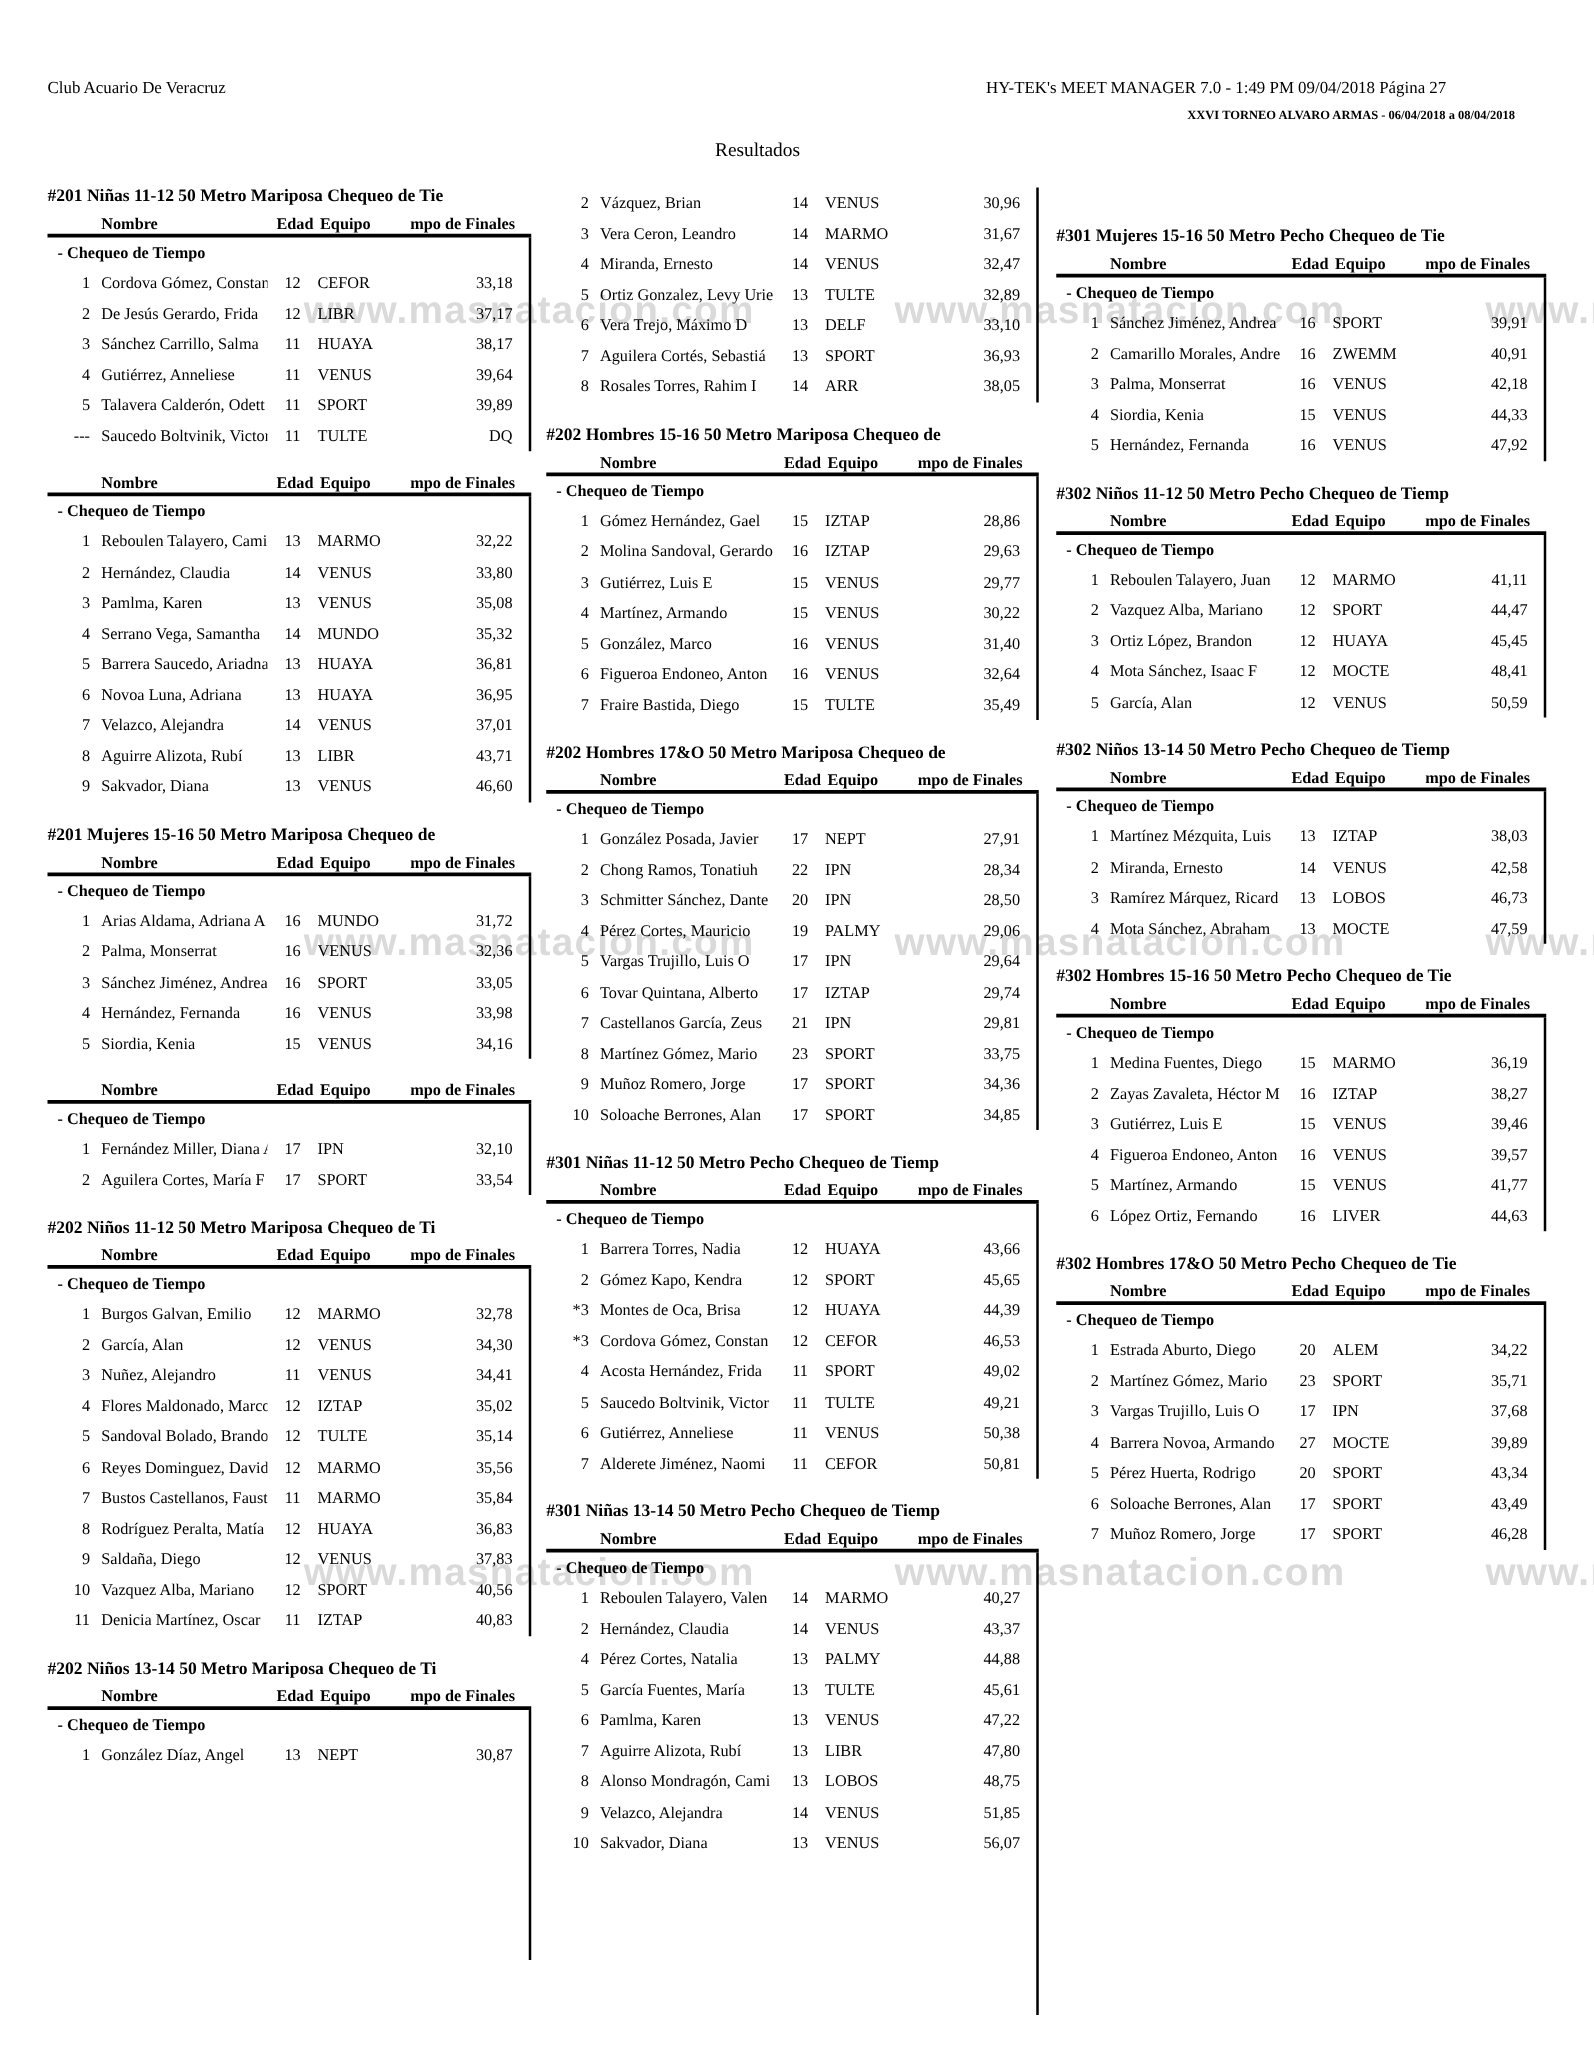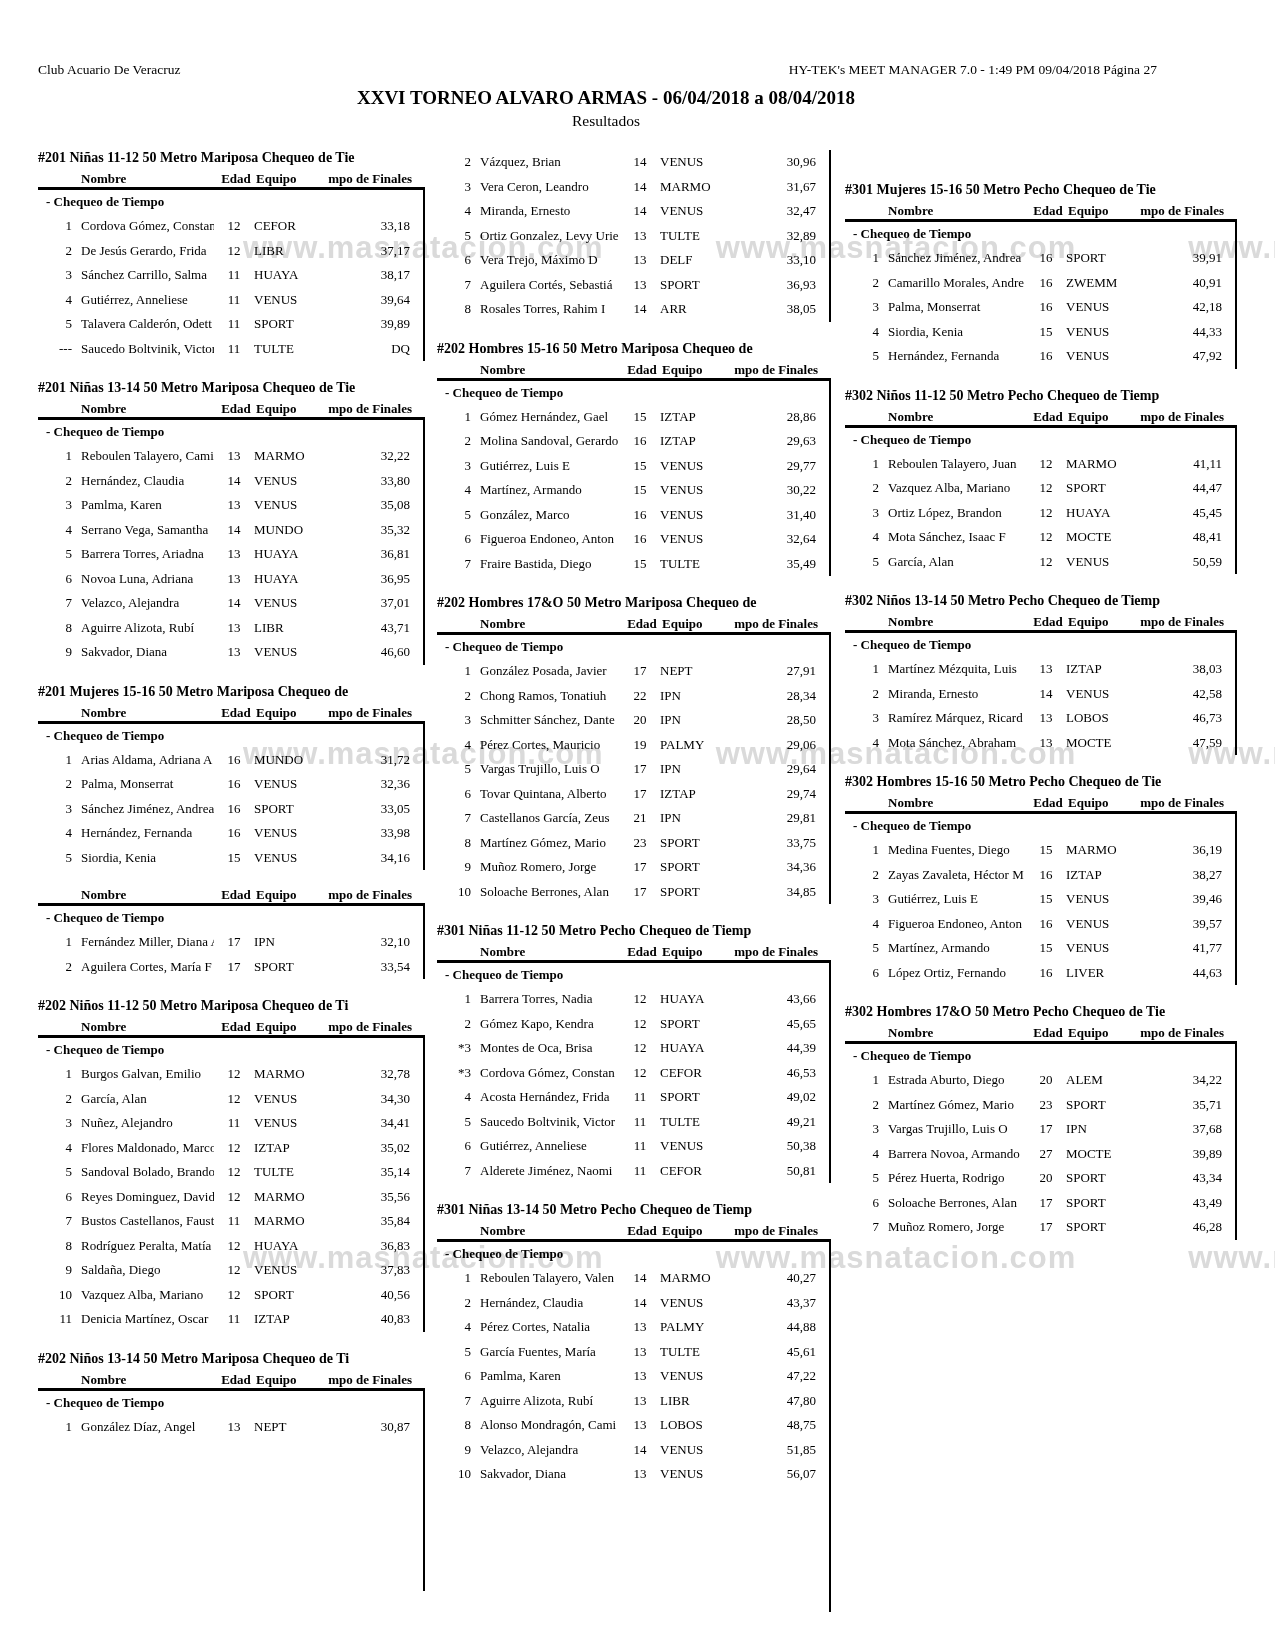"XXVI TORNEO ALVARO ARMAS -" .meet-title { font-size: 19px -> 10px; text-align: center -> right }
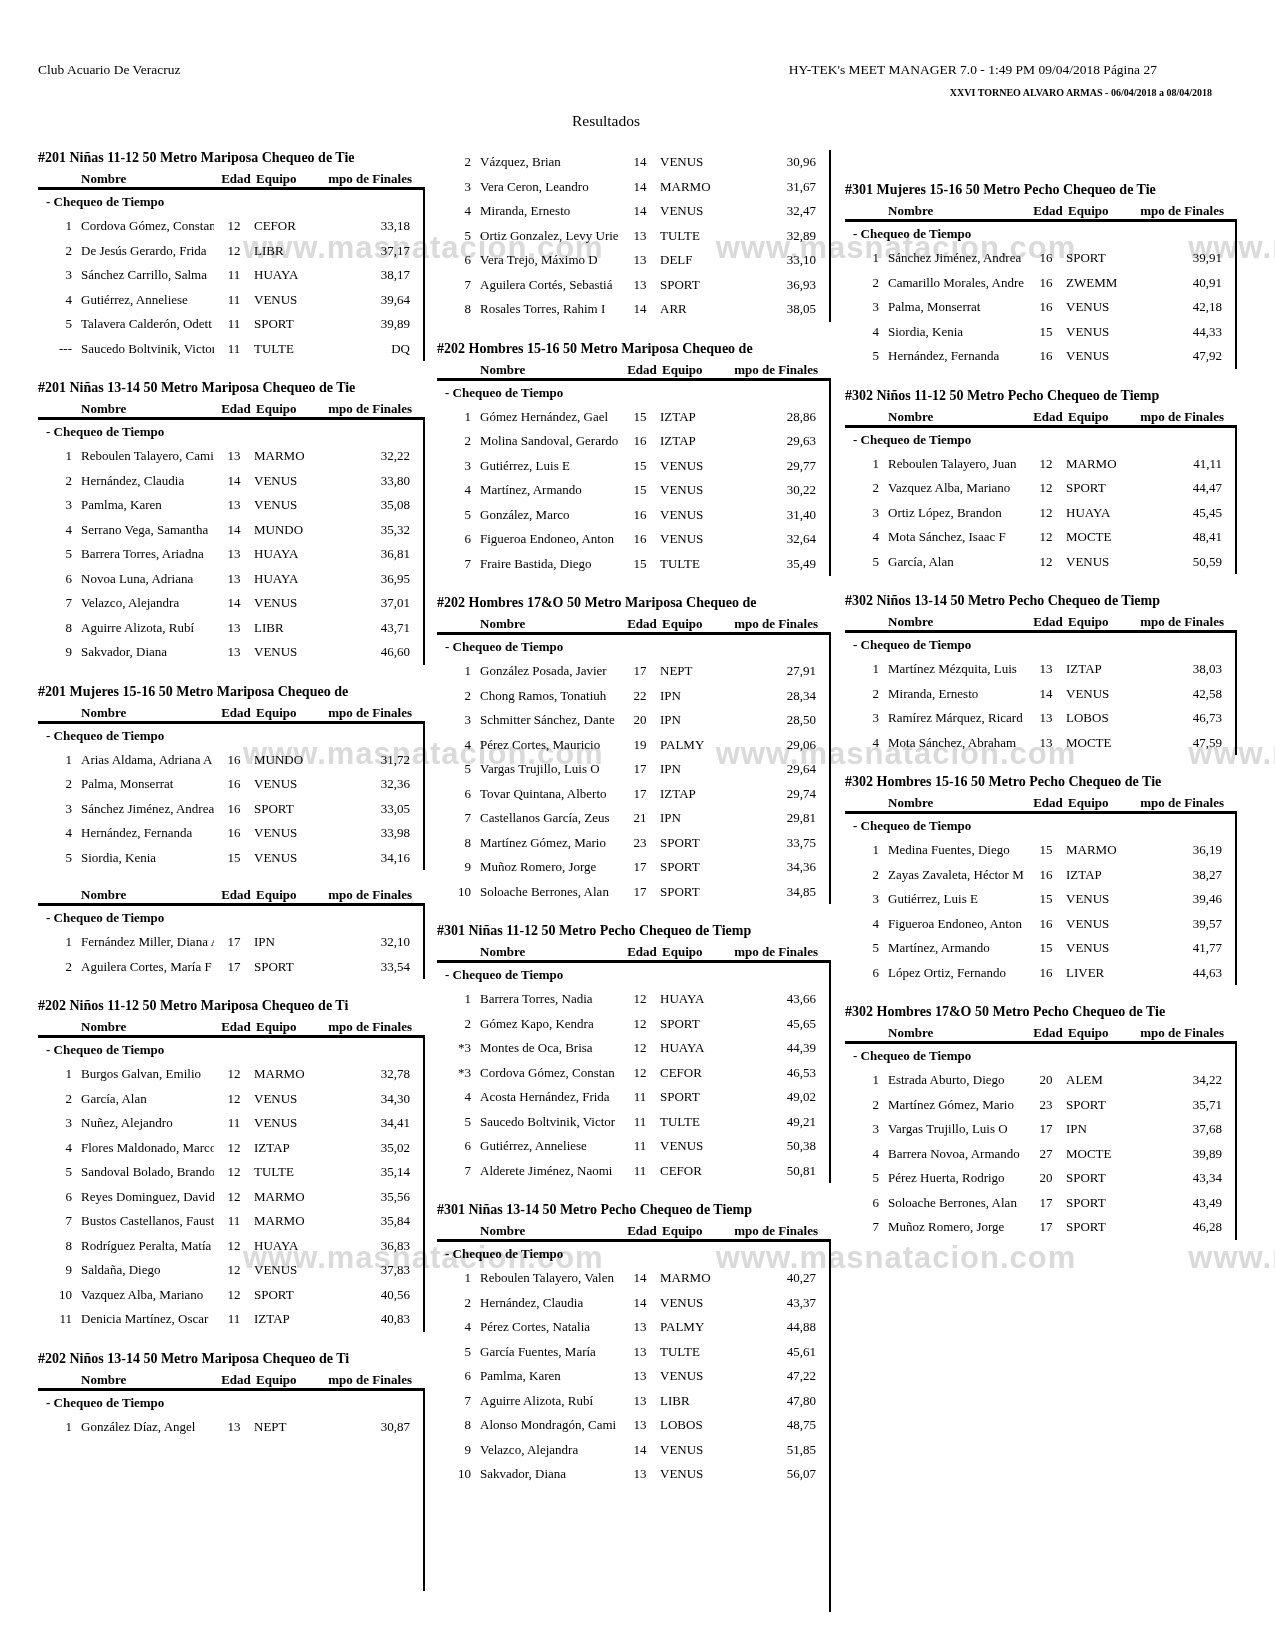"#201 Niñas 13-14 50 Metro" div.sec-title { html: <div>#201 Niñas 13-14 50 Metro Mariposa Chequeo de Tie</div> -> none }
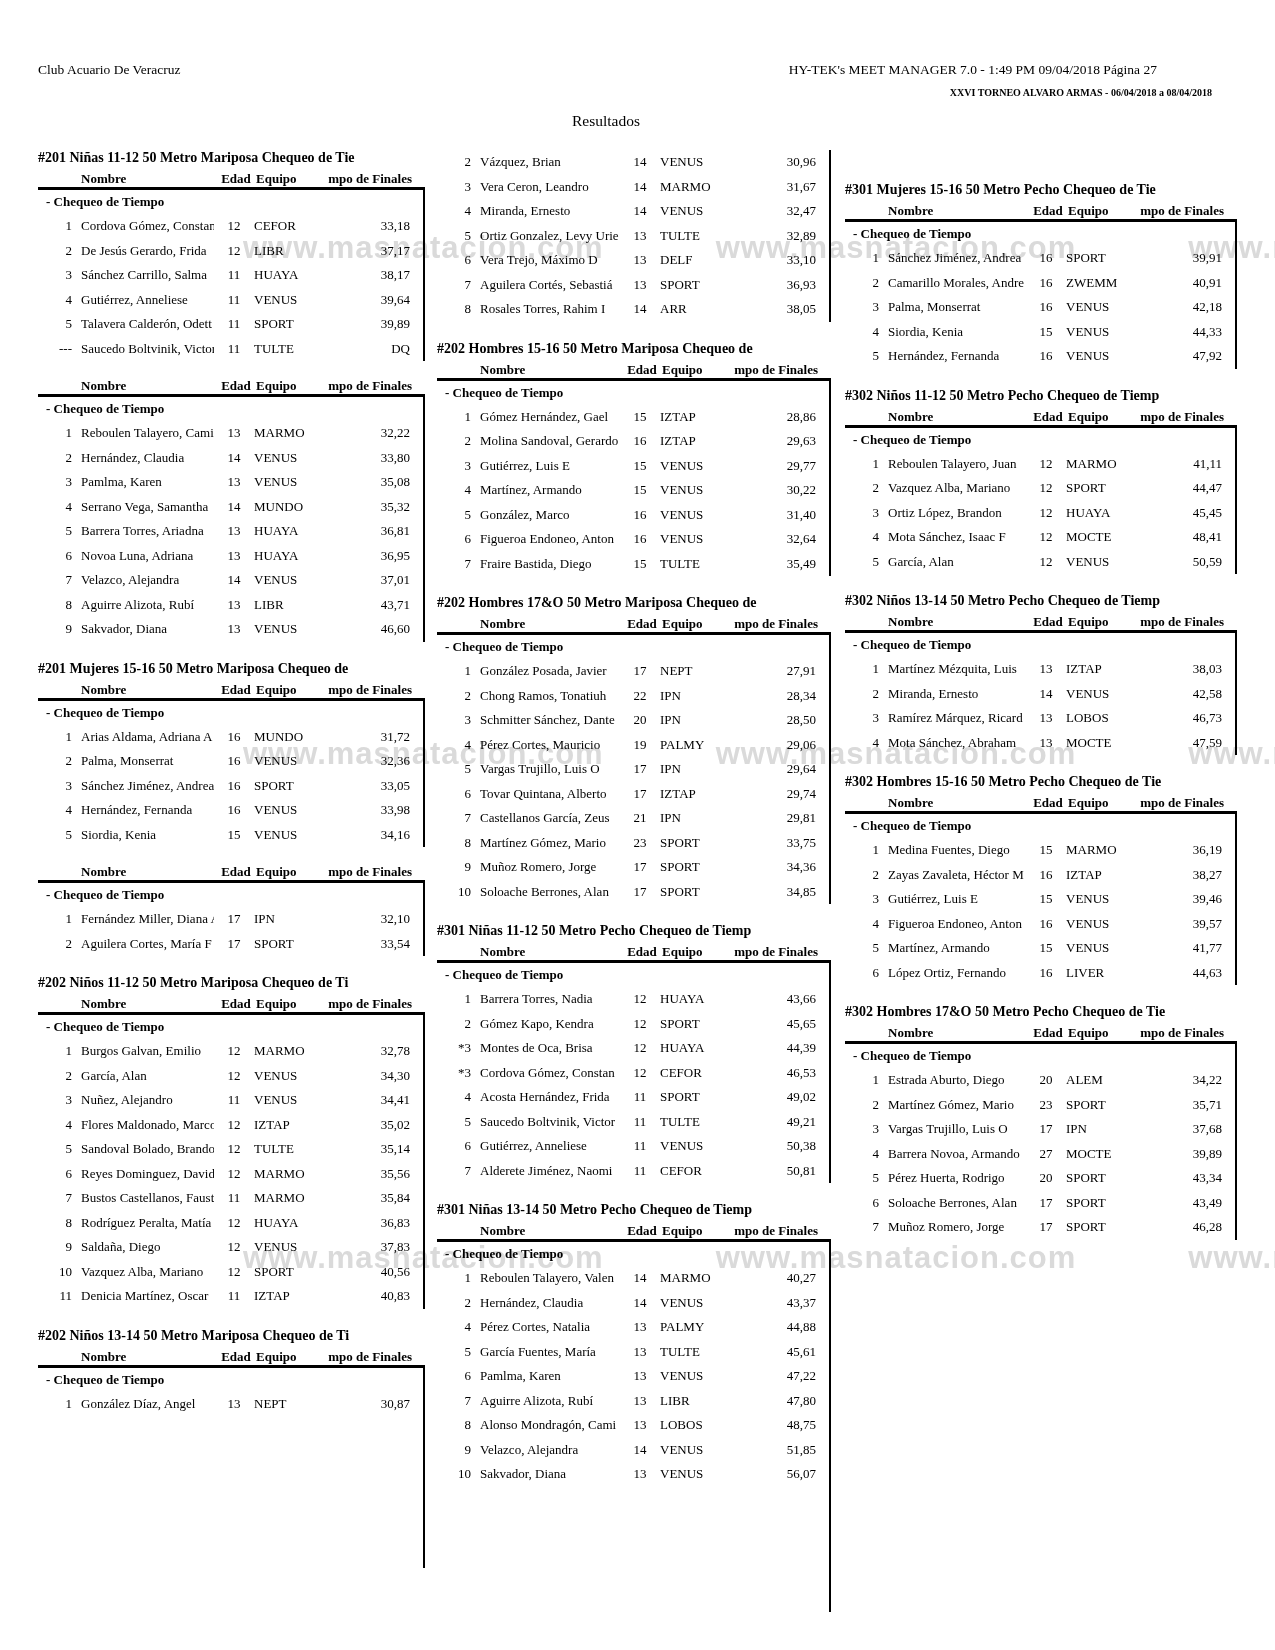"Barrera Torres, Ariadna" span.c-name { text: Torres -> Saucedo }
